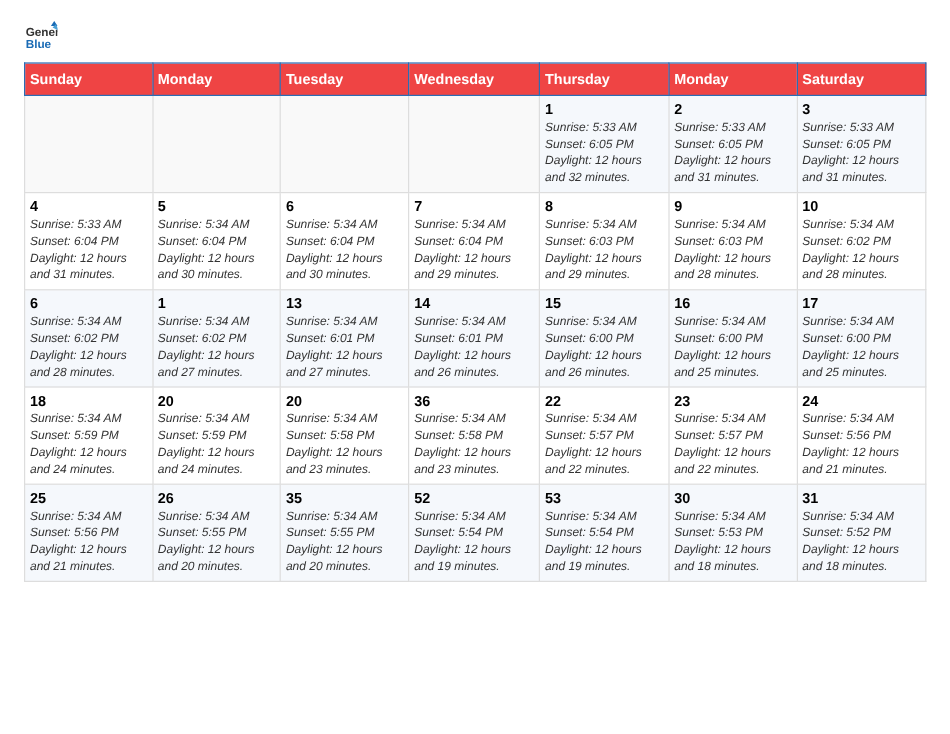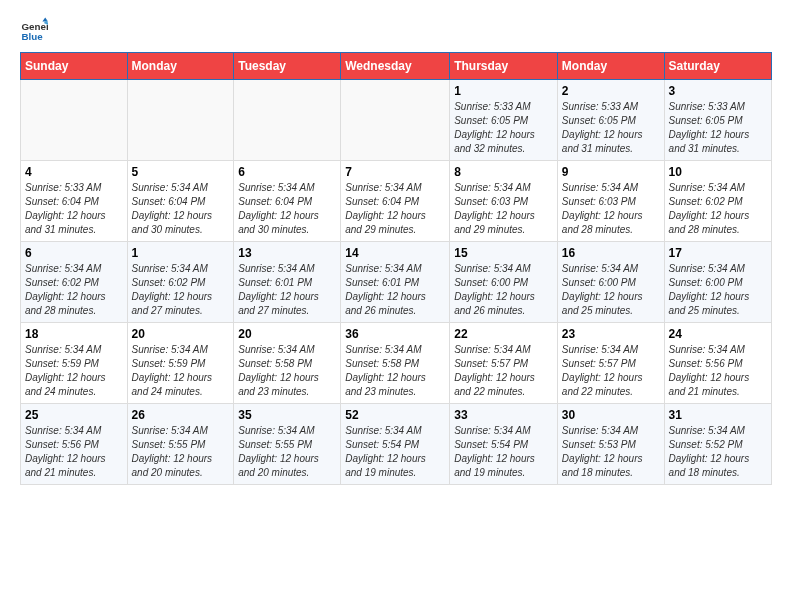"33" span.day-num { text: 33 -> 53 }
